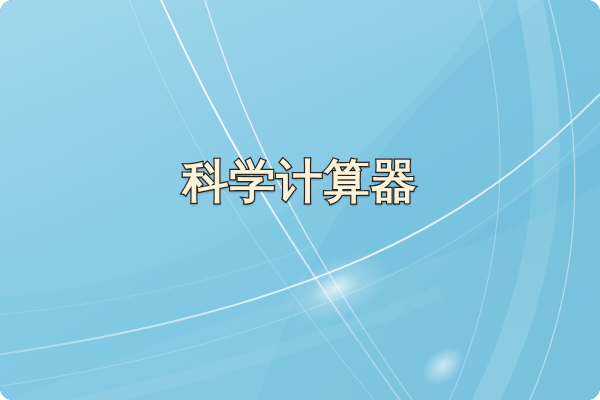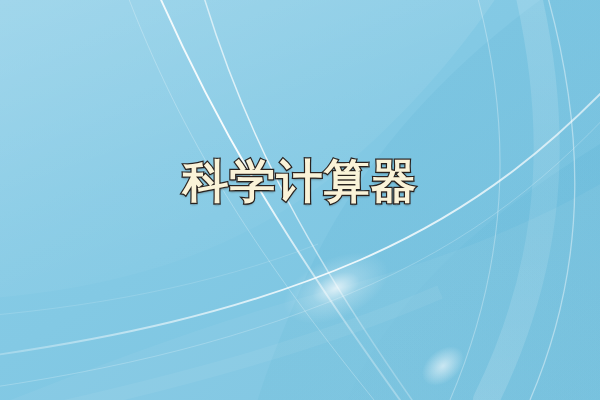"科学计算器" #poster { border-radius: none -> 13px }
